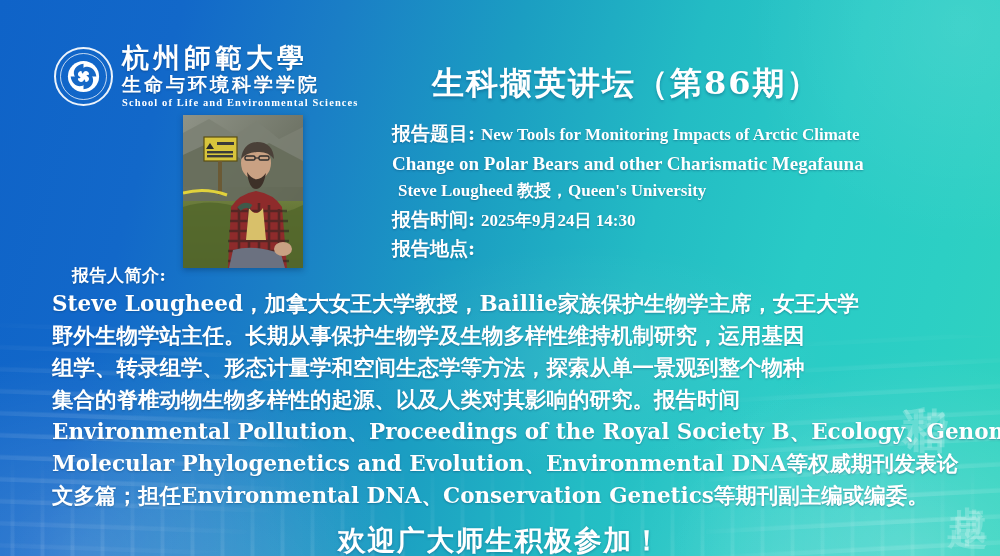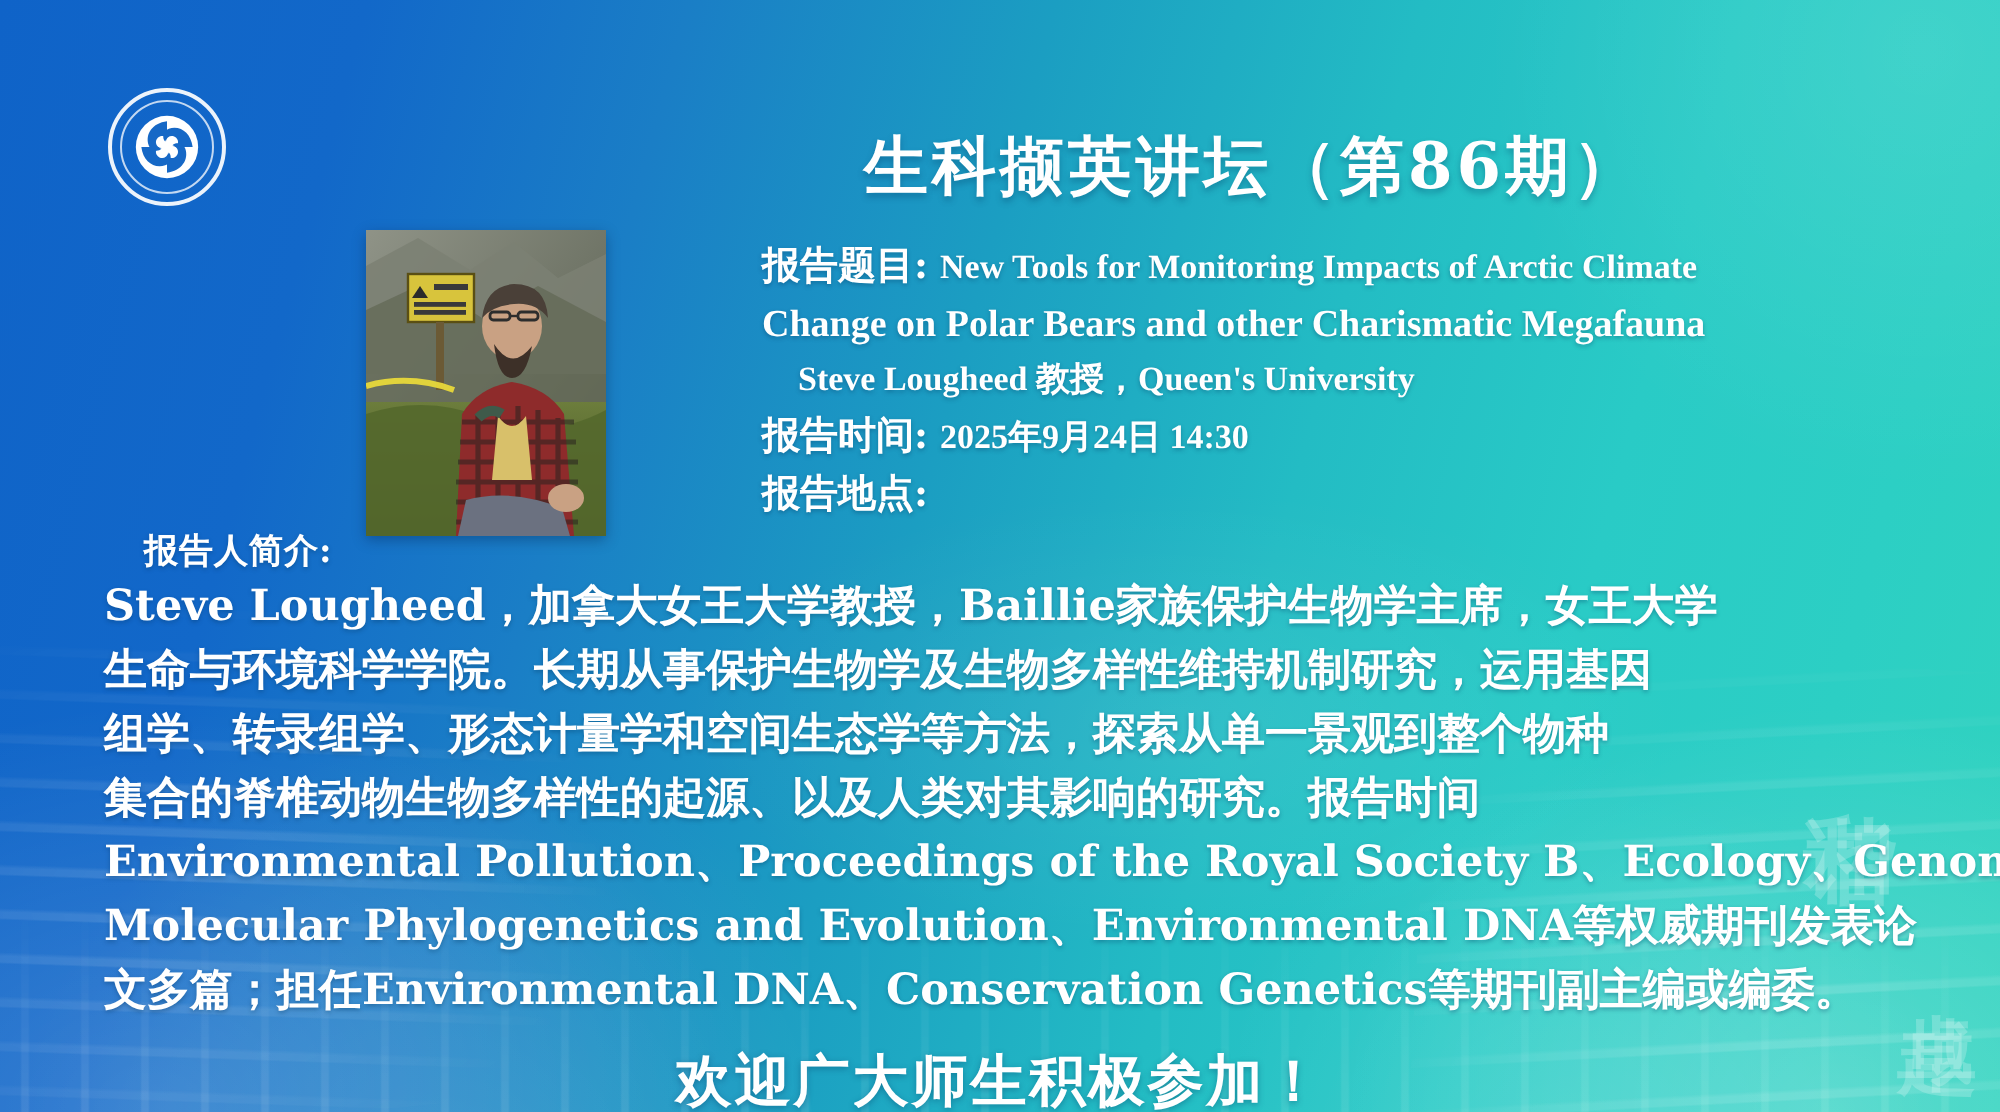"杭州師範大學" div.logo-words { html: none -> <div> <span>杭州師範大學</span> <span>生命与环境科学学院</span> <span>School of Life and Environmental Sciences</span> </div> }
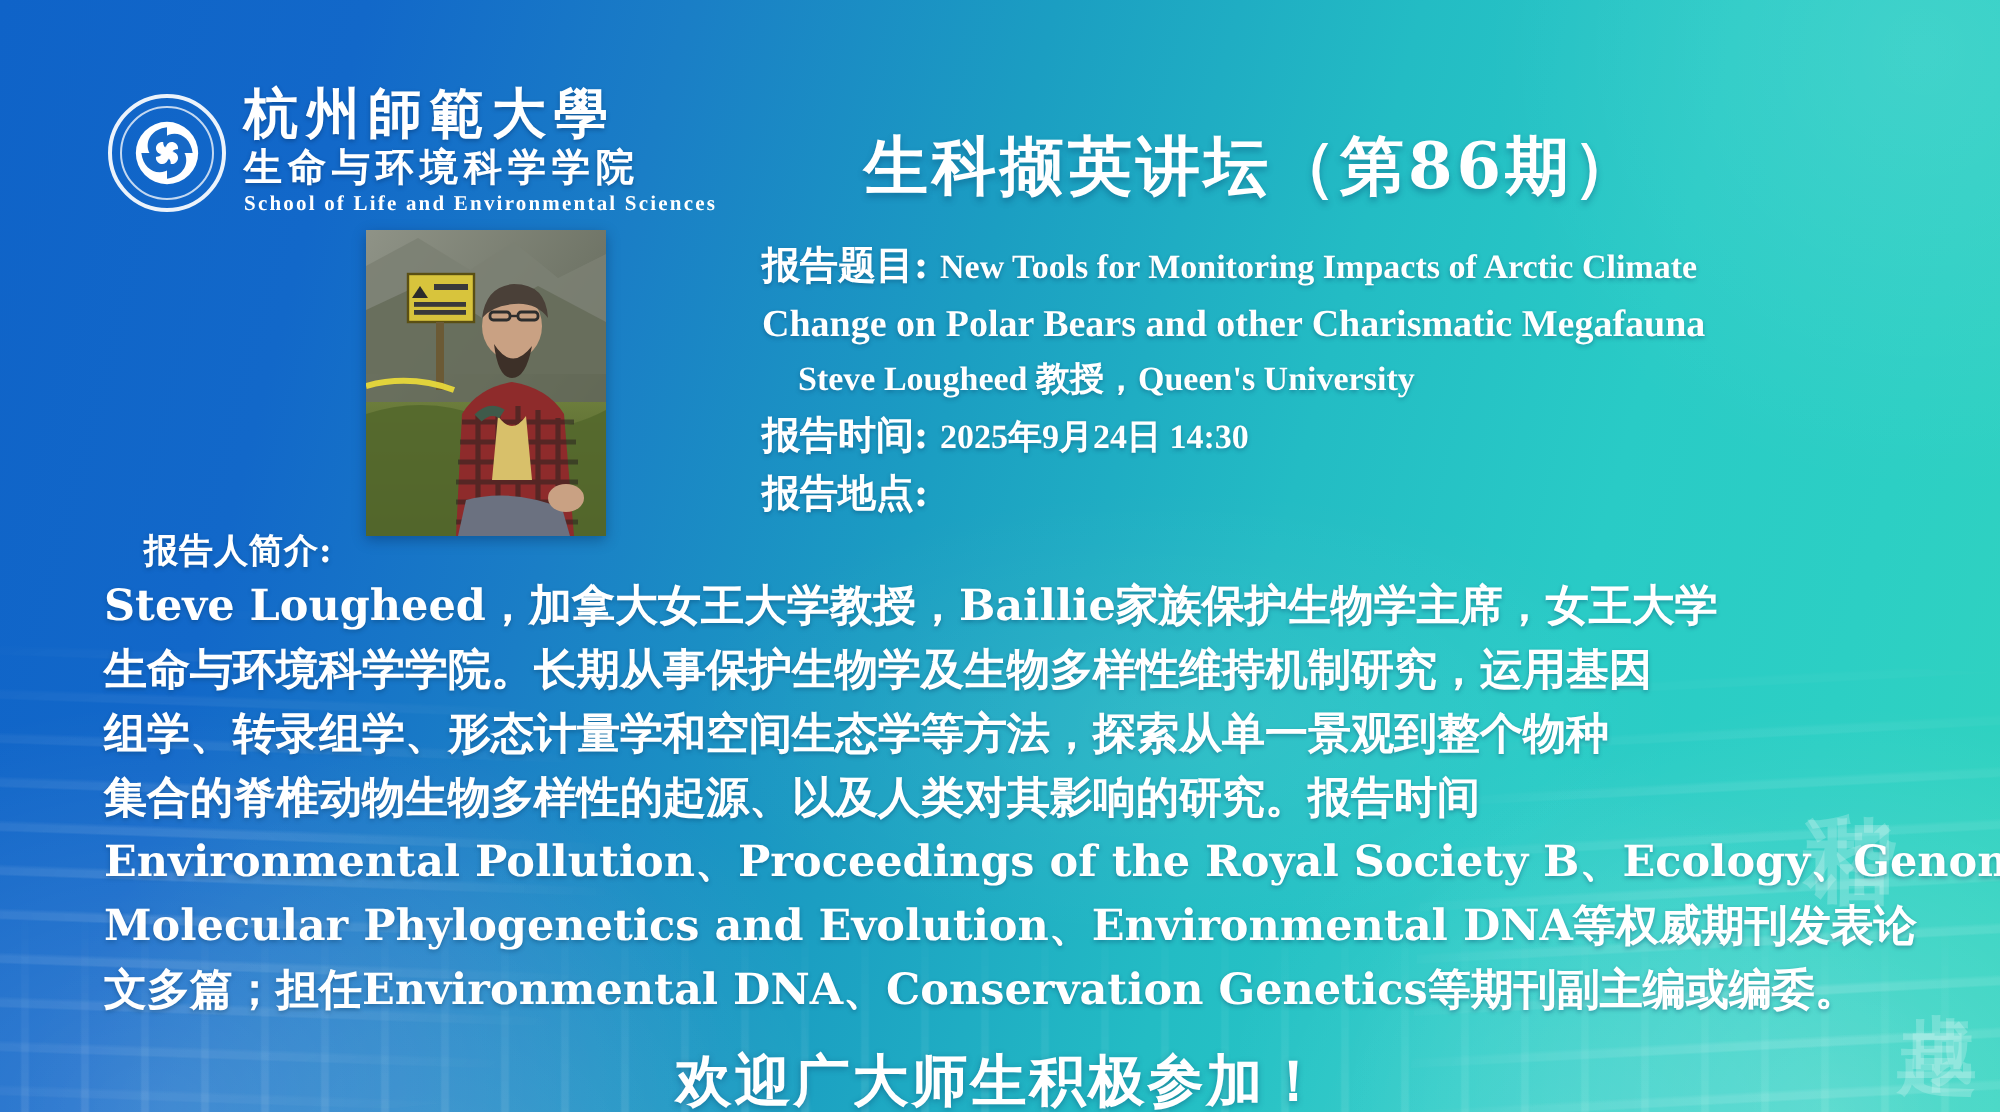"报告题目:" .info { left: 381px -> 392px }
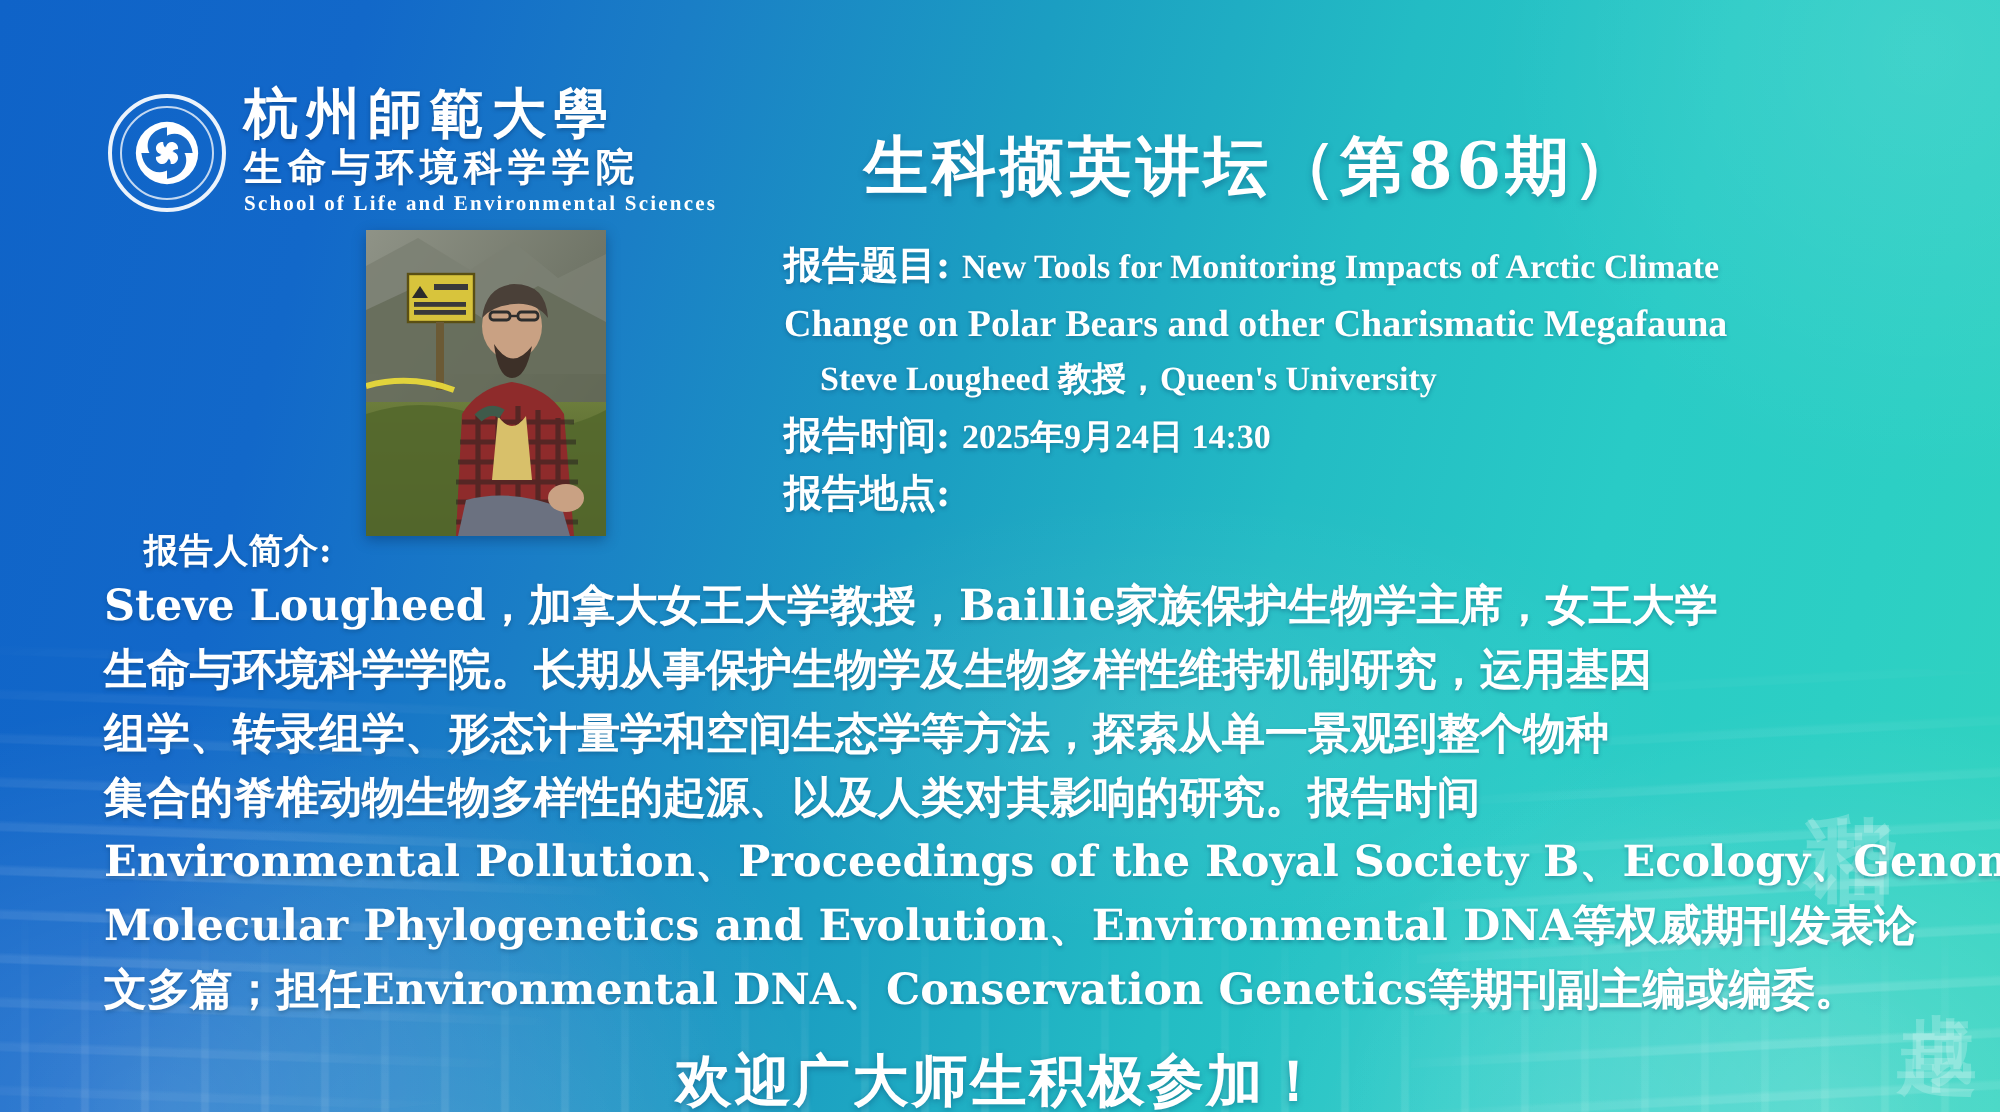"Steve Lougheed 教授，Queen's University" span.info-value { margin-left: 18px -> 6px }
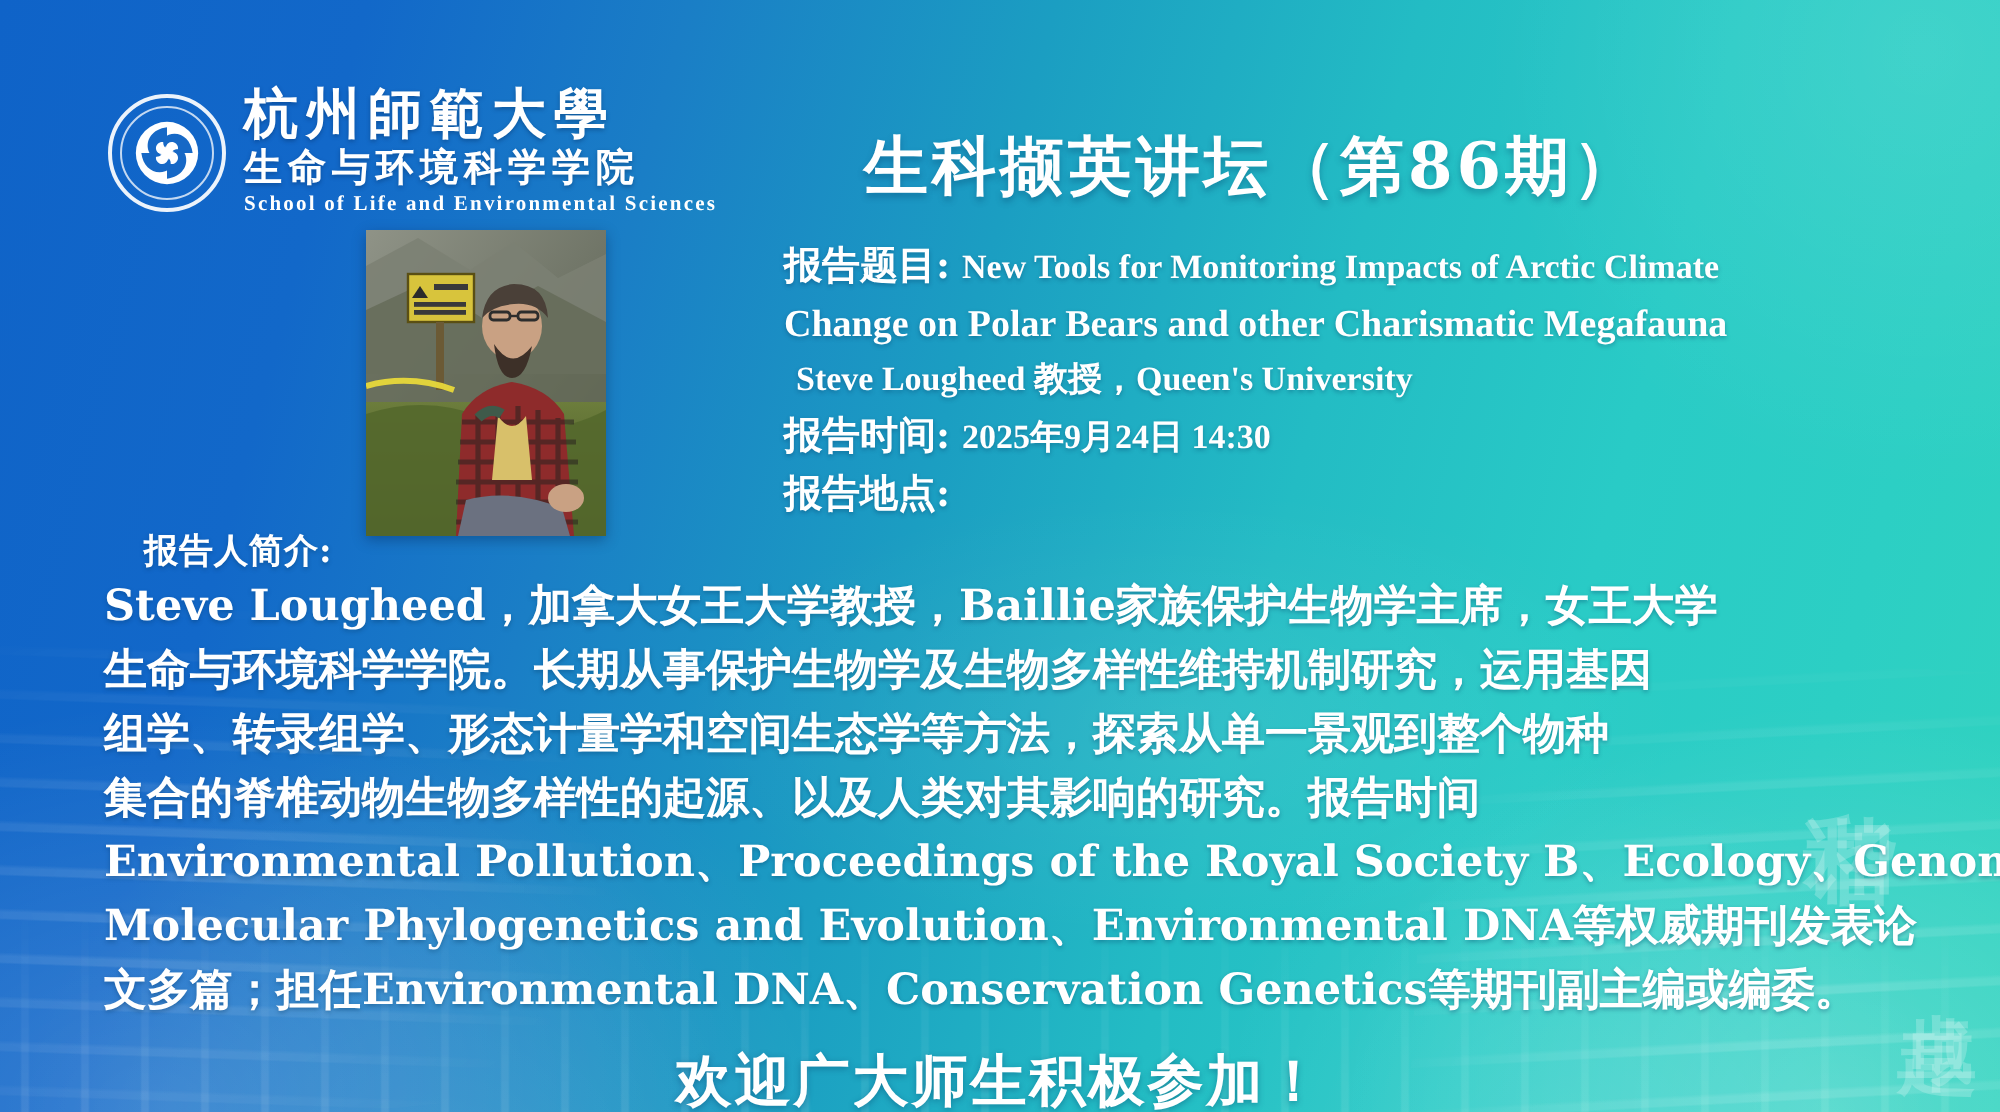"生命与环境科学学院。长期从事保护生物学及生物多样性维持机制研究，运用基因" p.mid { text: 生命与环境科学学院 -> 野外生物学站主任 }
